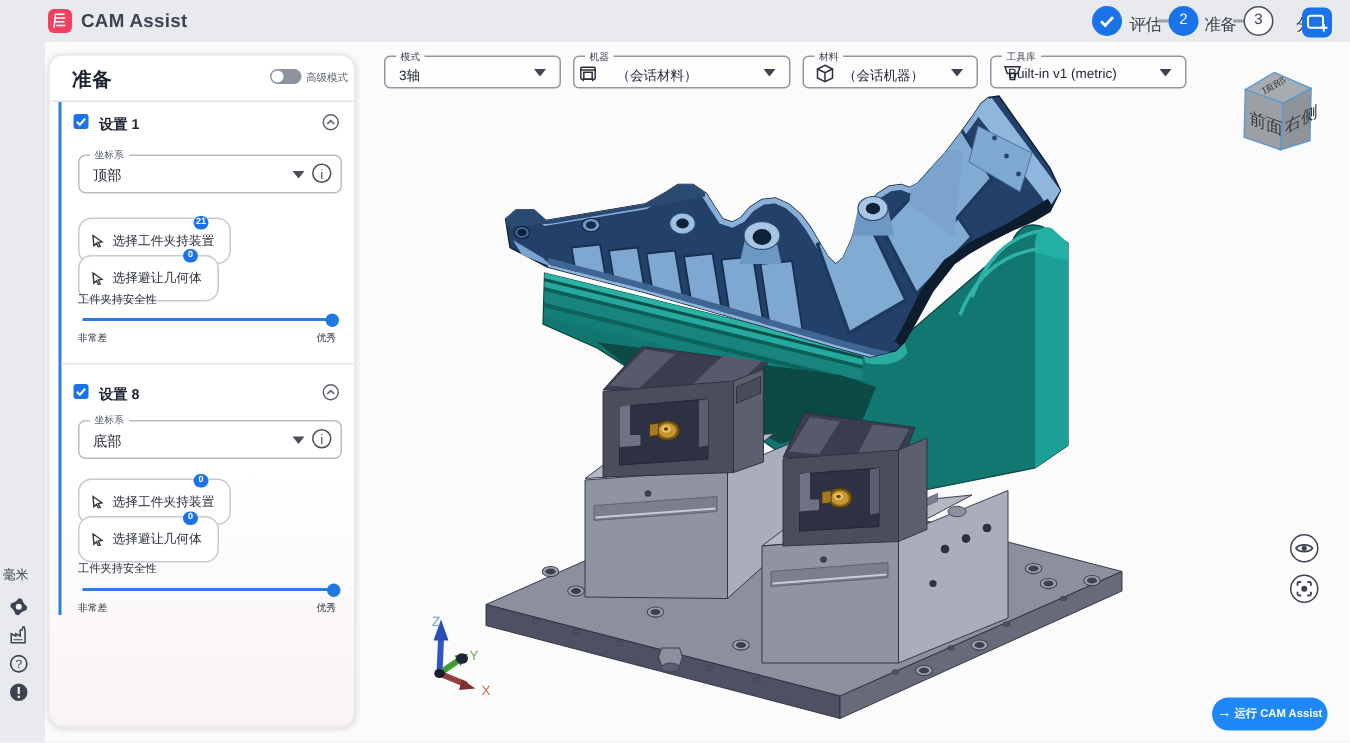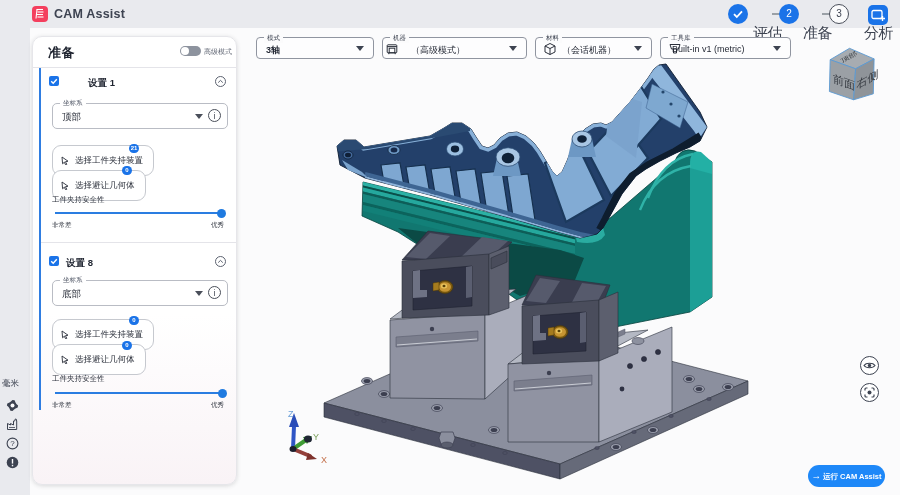"评估" .steplbl { font-size: 15px -> 11px; top: 24px -> 9px }
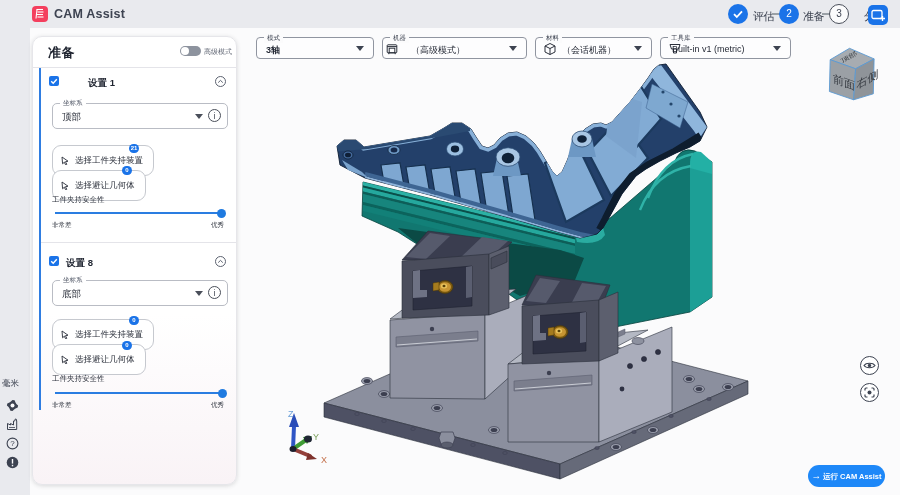"3轴" span.val { font-weight: bold -> none }
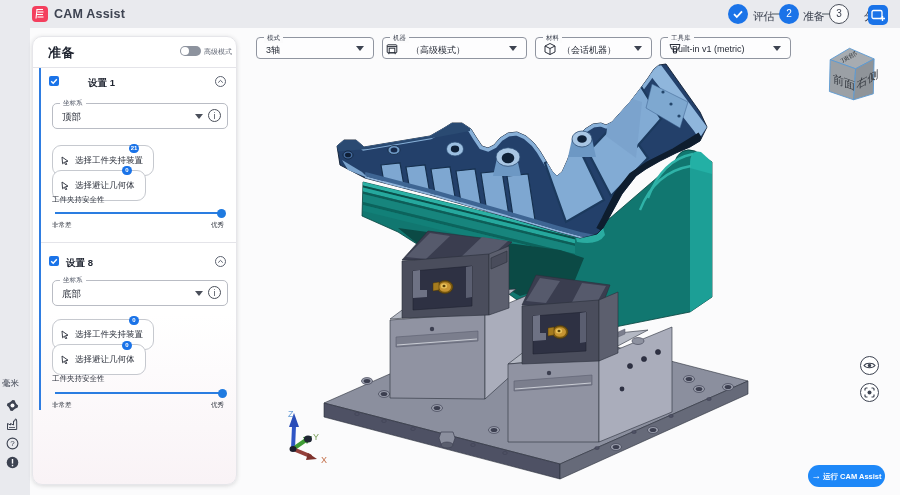"（高级模式）" span.val { text: 高级模式 -> 会话材料 }
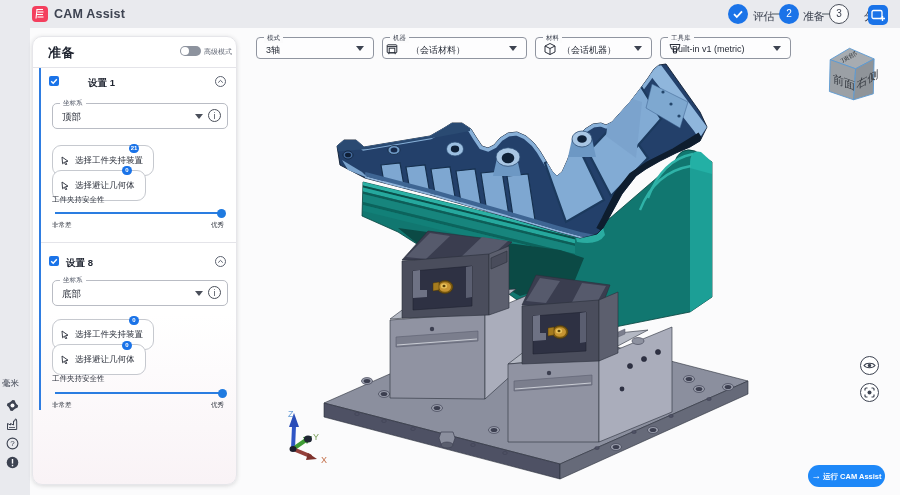"设置 1" div.abs { margin-left: 22px -> none }
